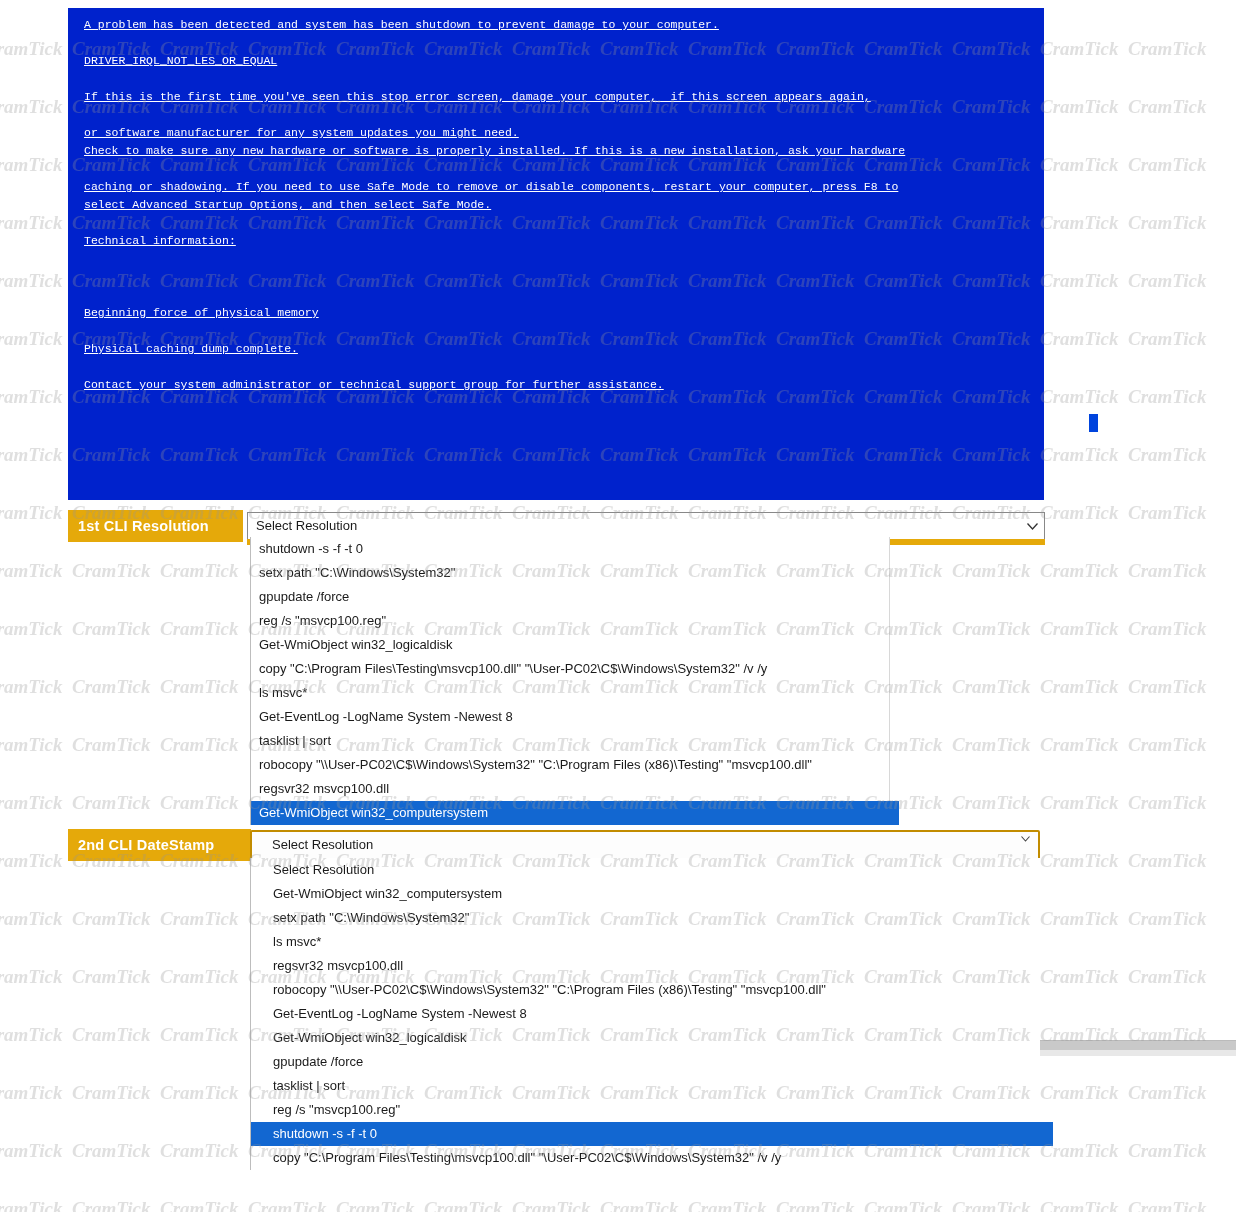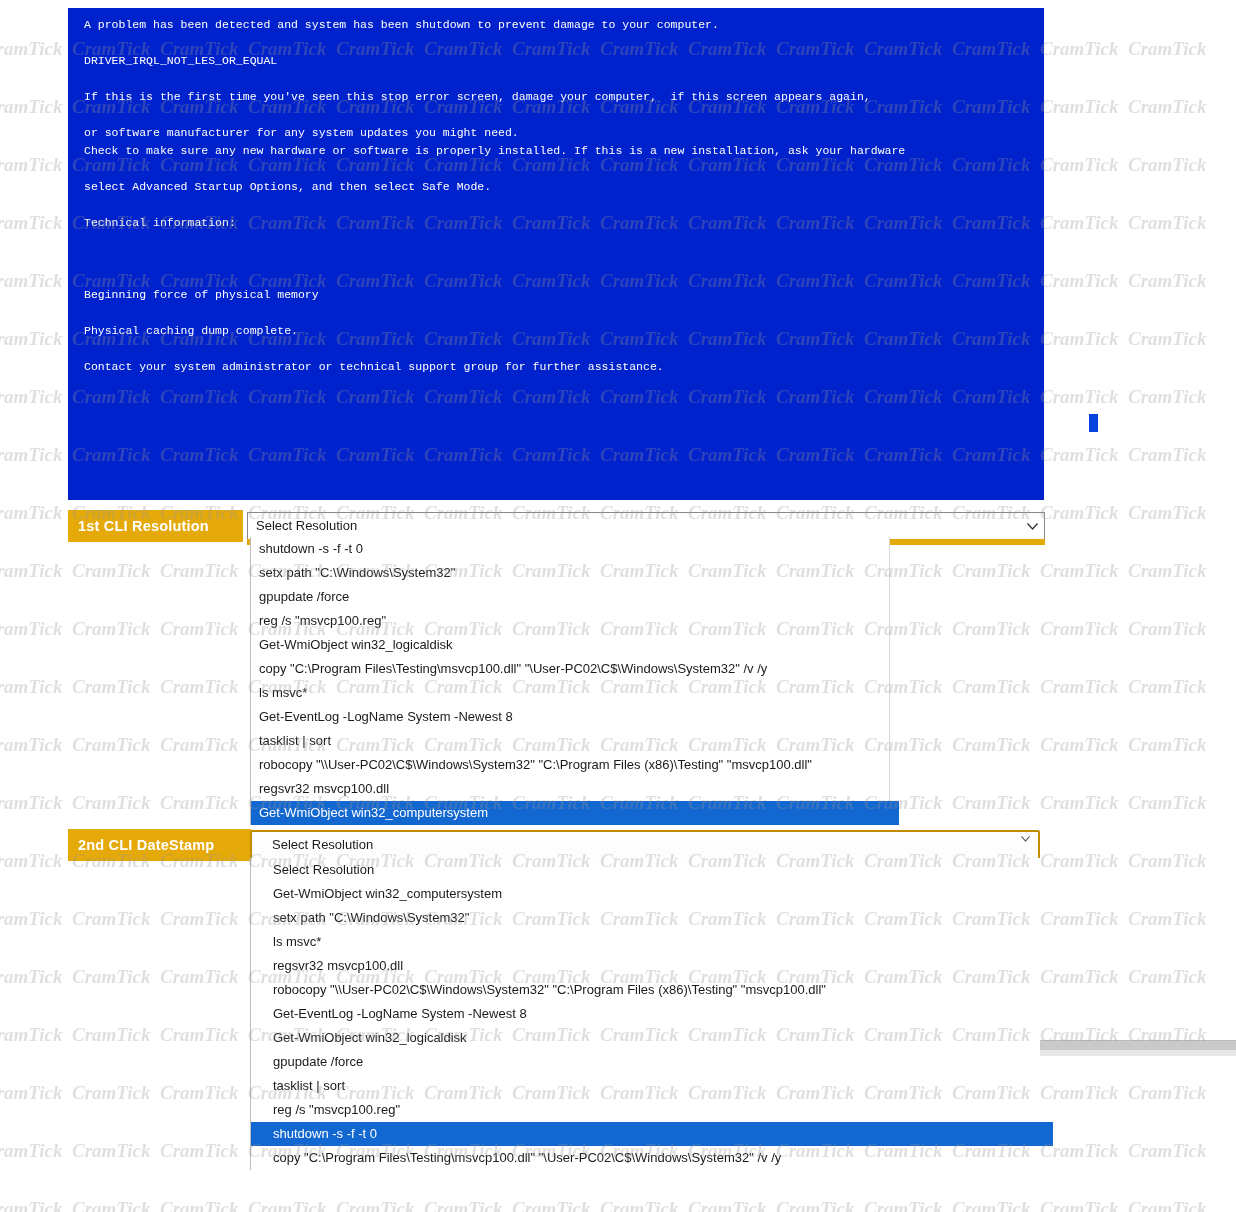"A problem has been detected" .bsod p { text-decoration: none -> underline }
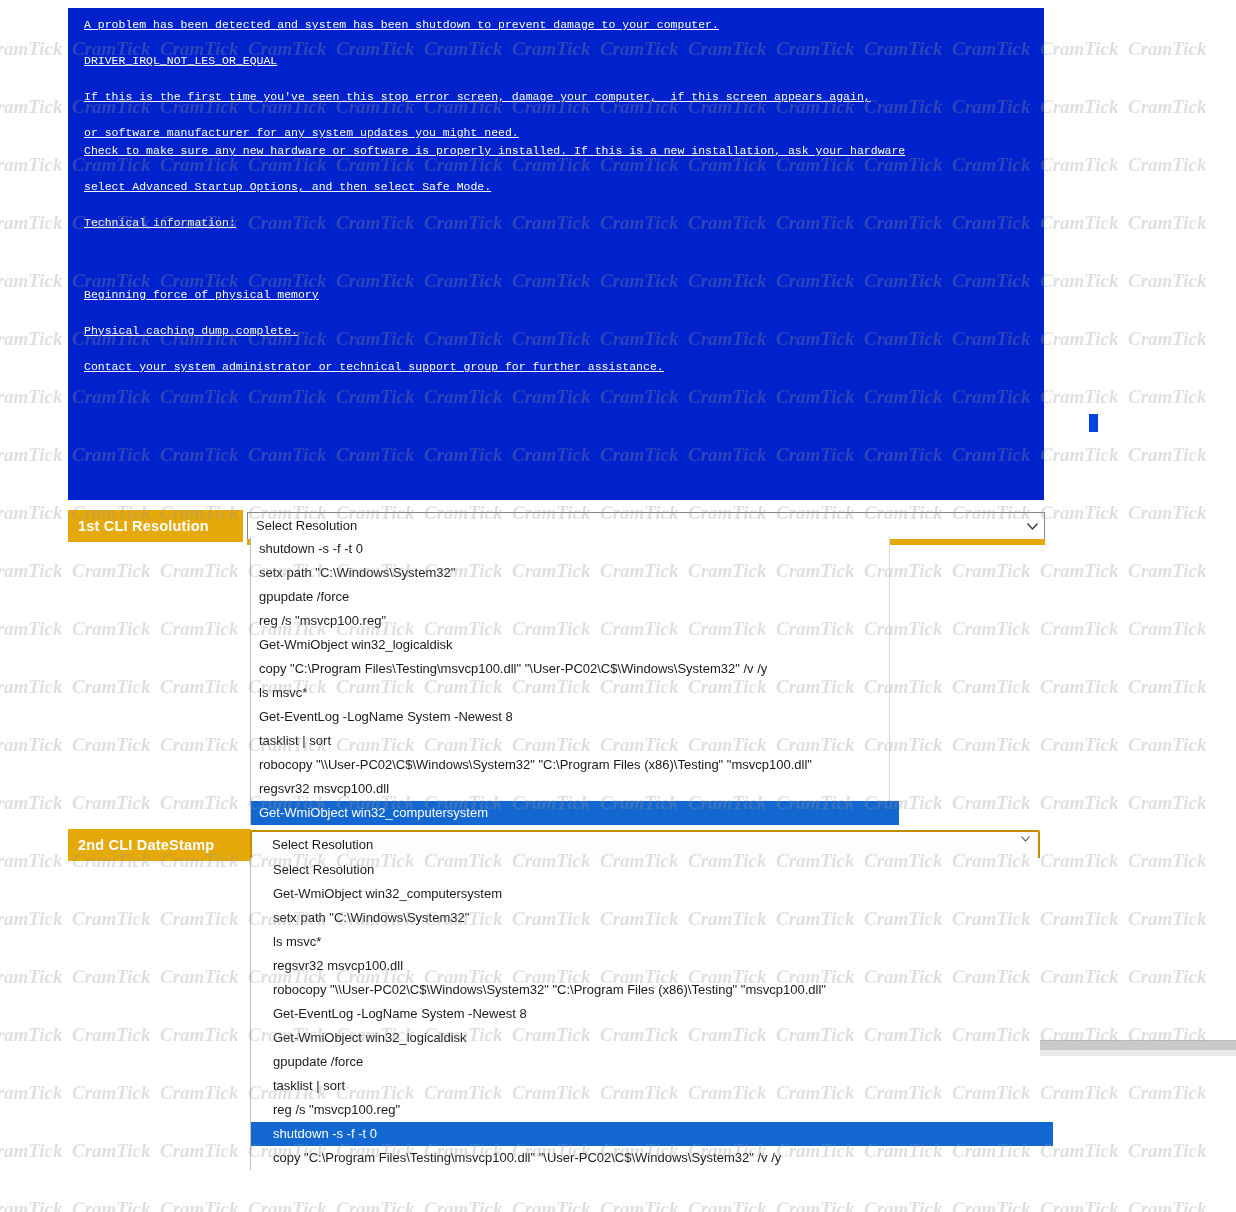"caching or shadowing. If you" p { html: none -> <p>caching or shadowing. If you need to use Safe Mode to remove or disable components, restart your computer, press F8 to</p> }
